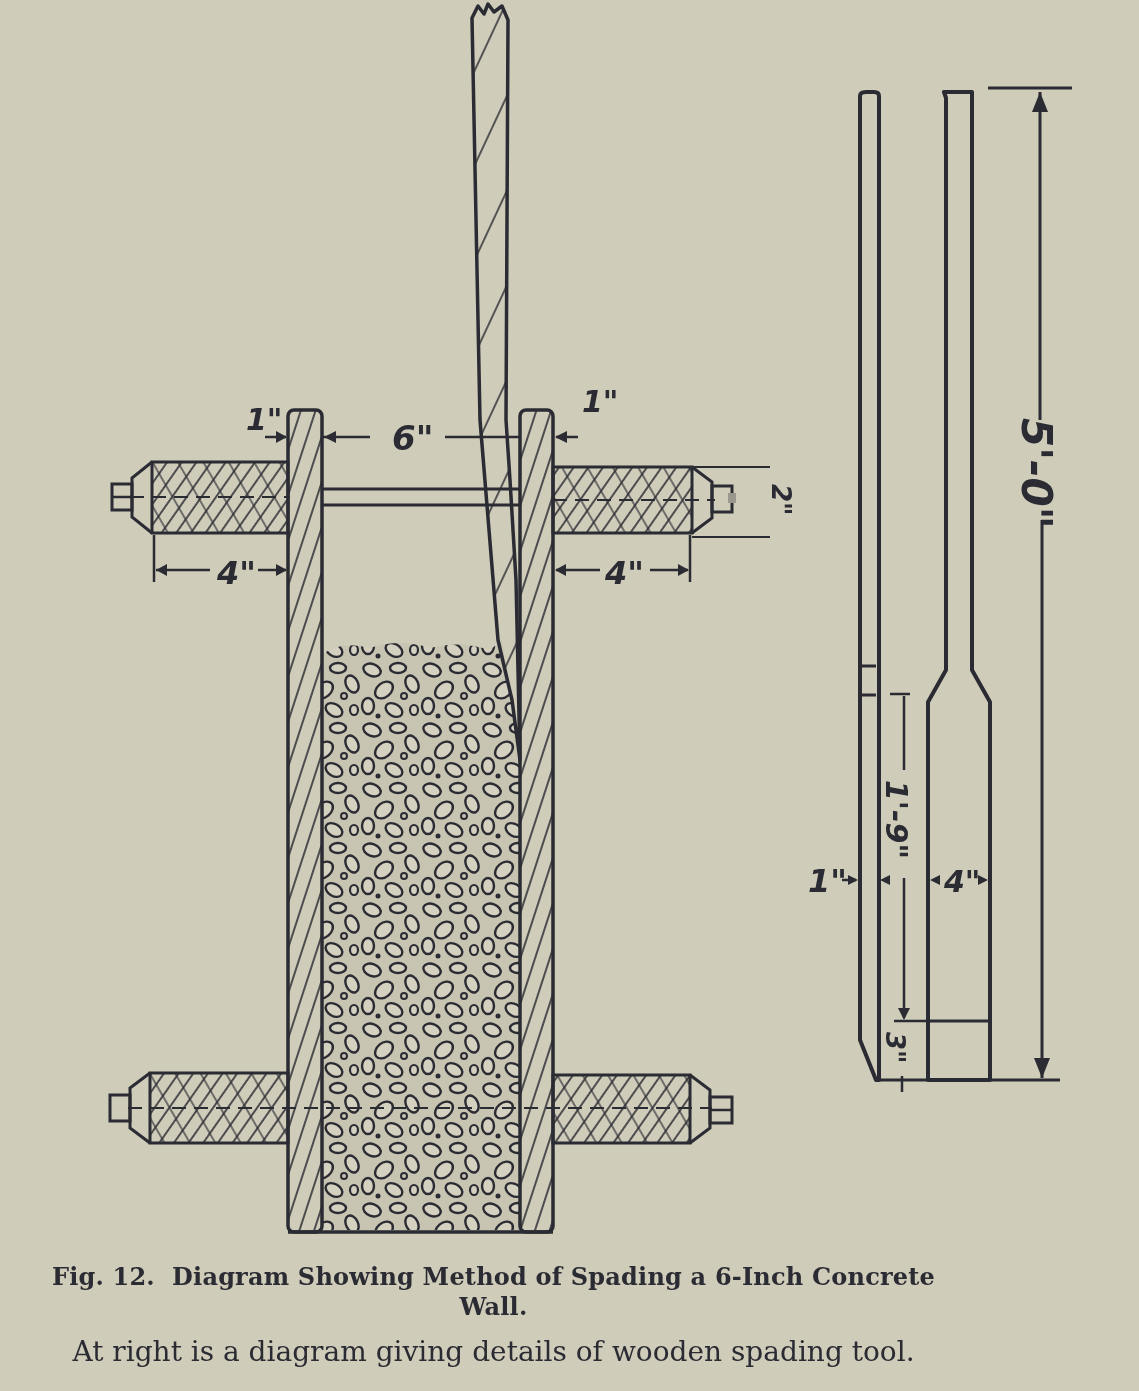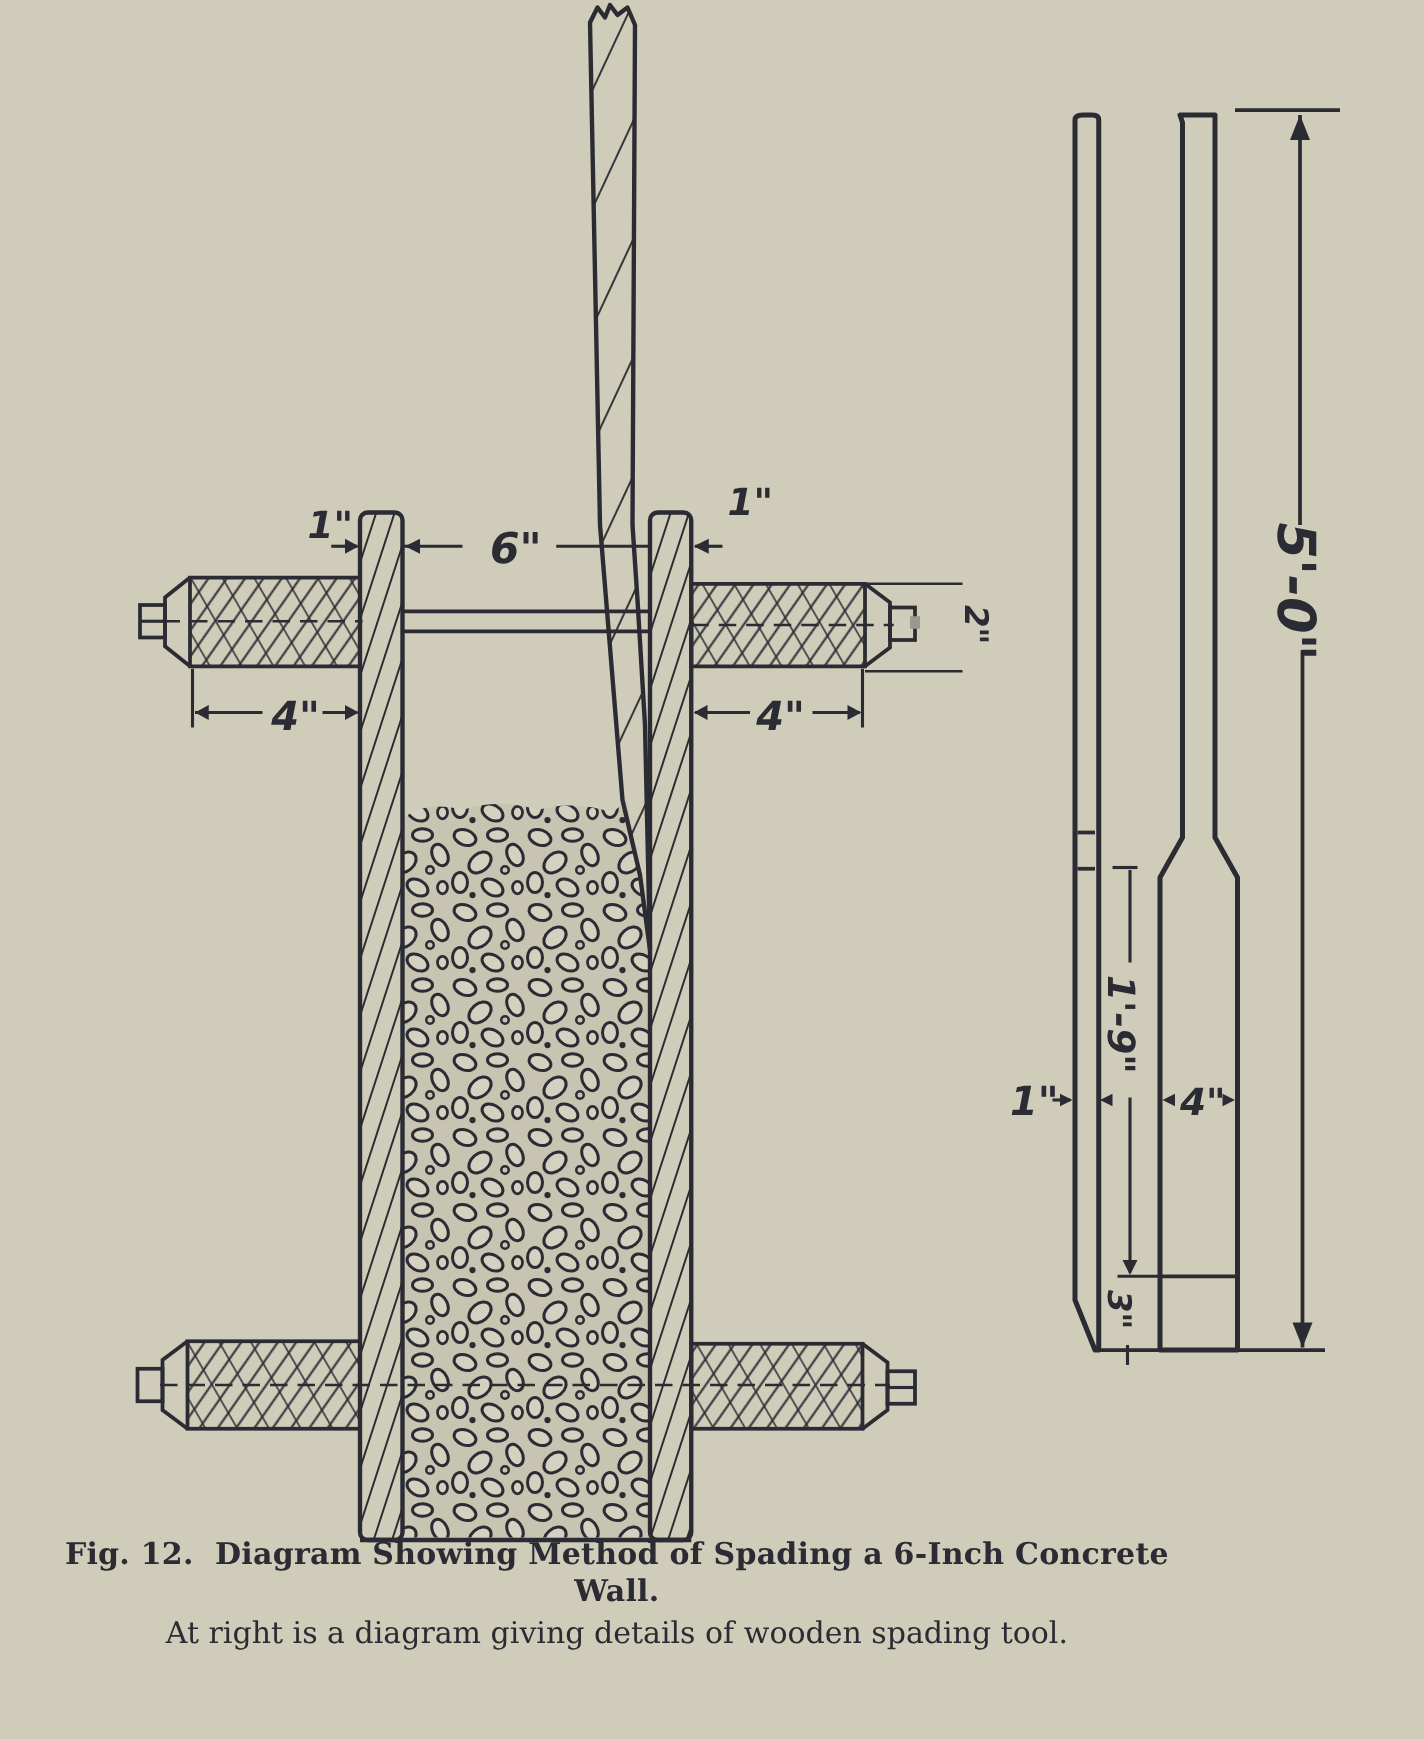"Fig. 12. Diagram Showing Method" #caption { top: 1228px -> 1262px }
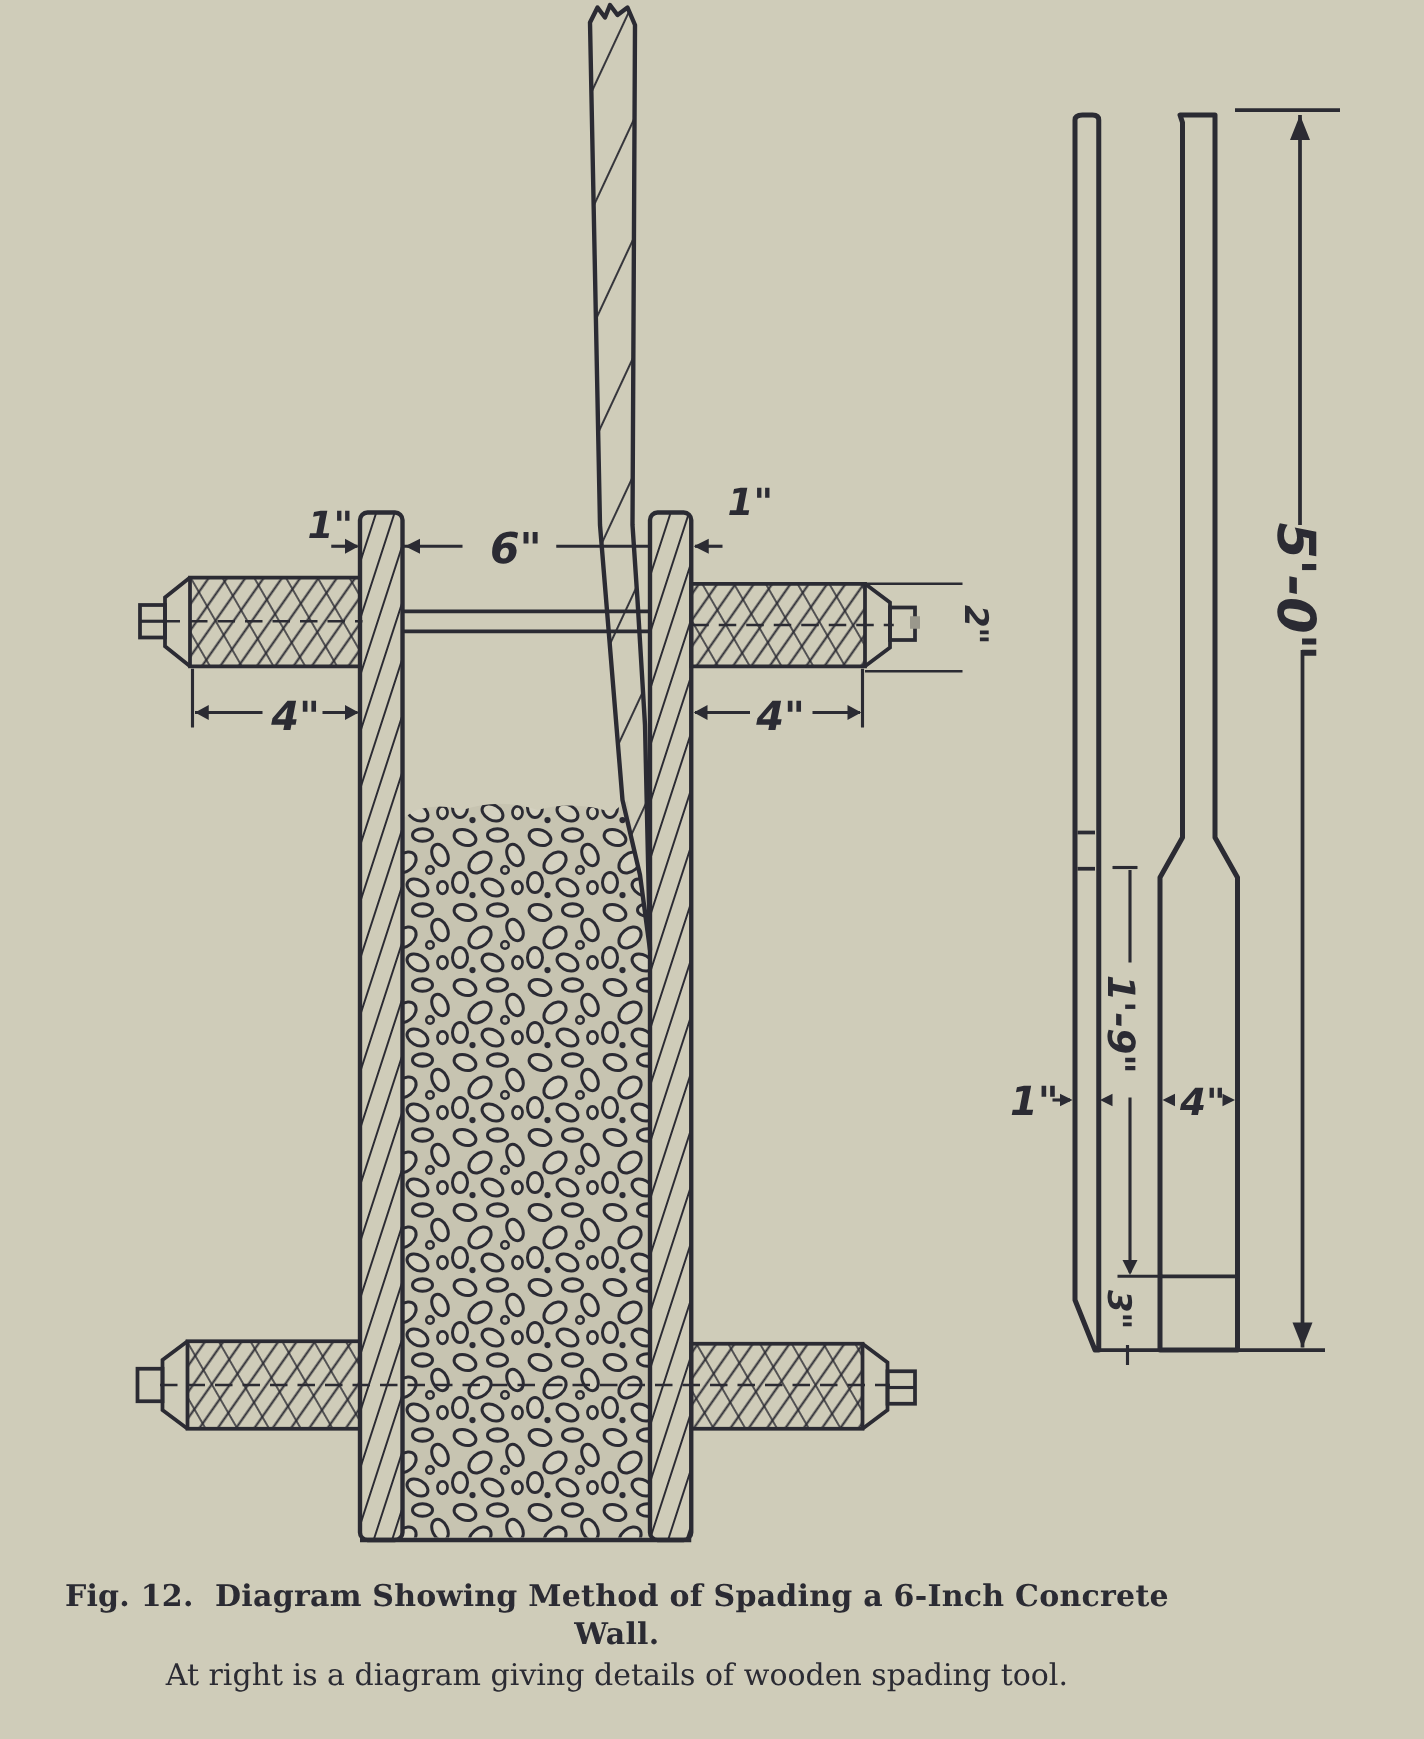"At right is a diagram" #caption .sub { font-size: 24px -> 28px; margin-top: 2px -> 14px }
